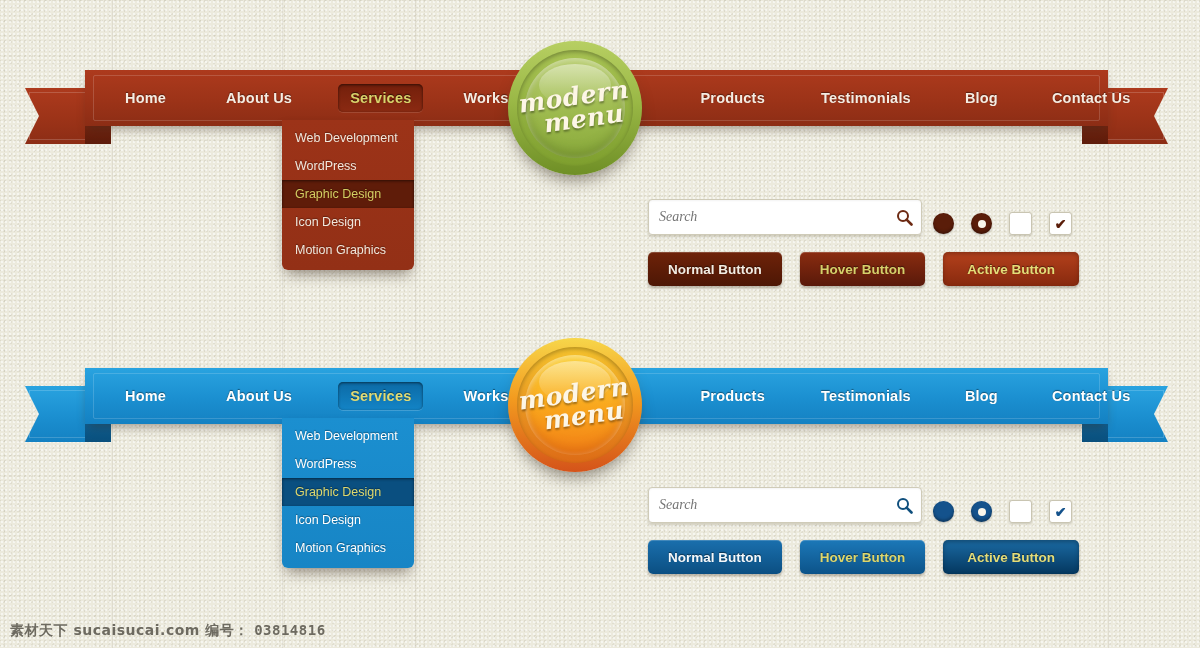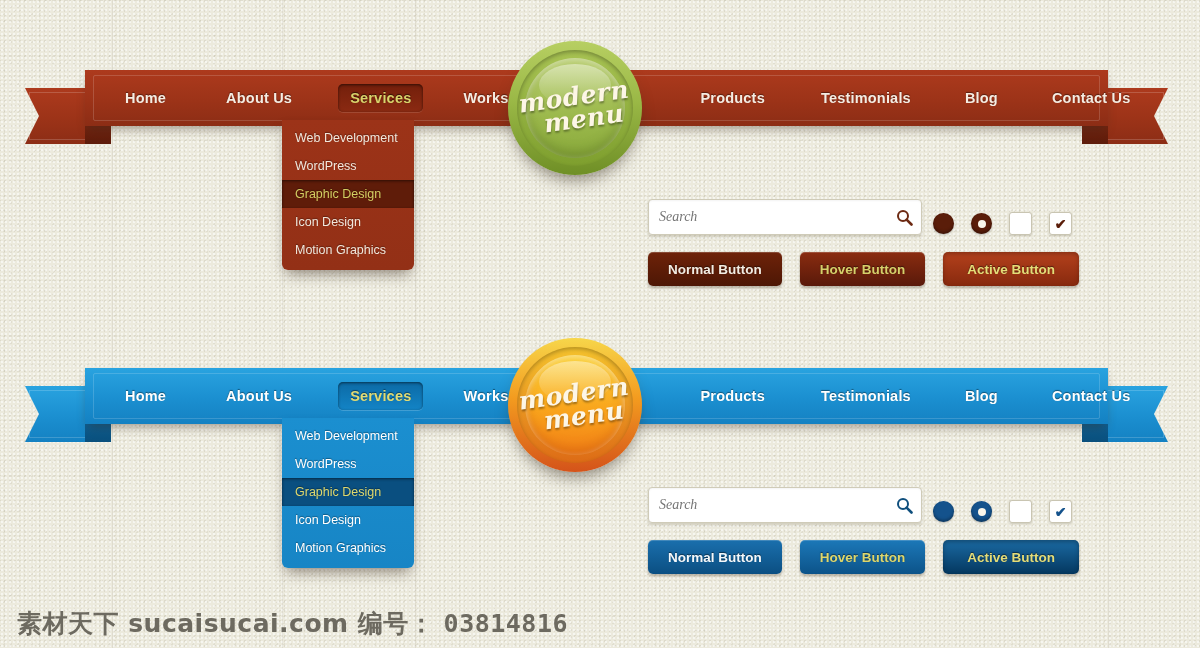"素材天下 sucaisucai.com 编号： 03814816" .watermark { font-size: 25px -> 14px; margin-left: 7px -> none }
